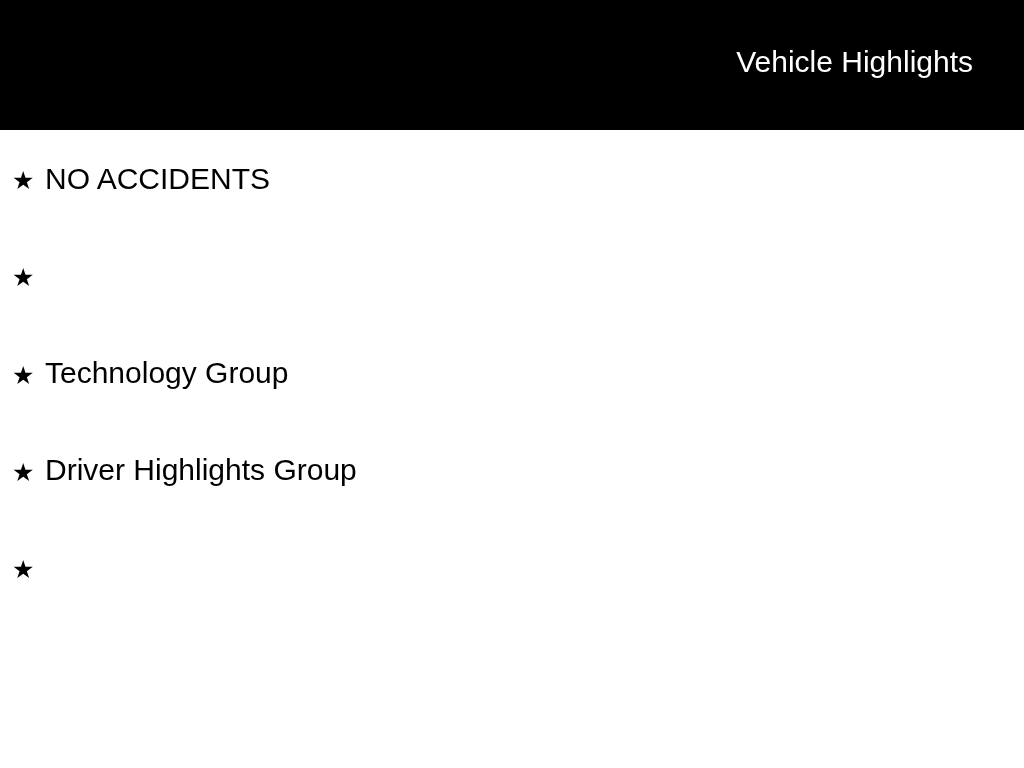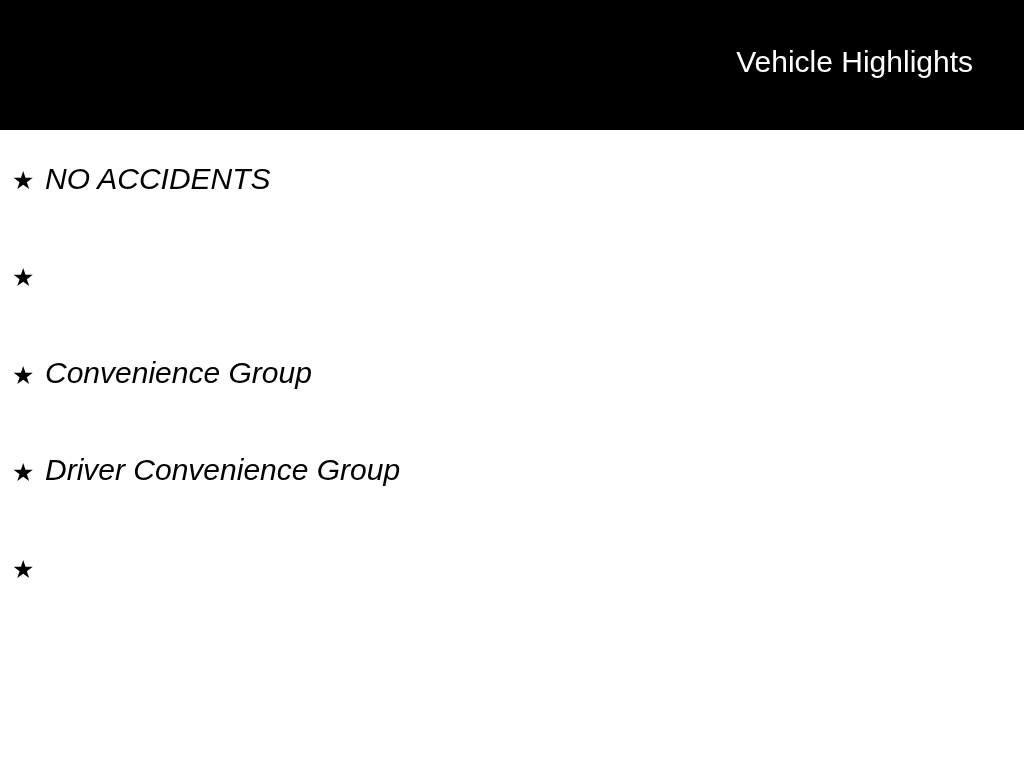"NO ACCIDENTS" .highlight-label { font-style: italic -> none }
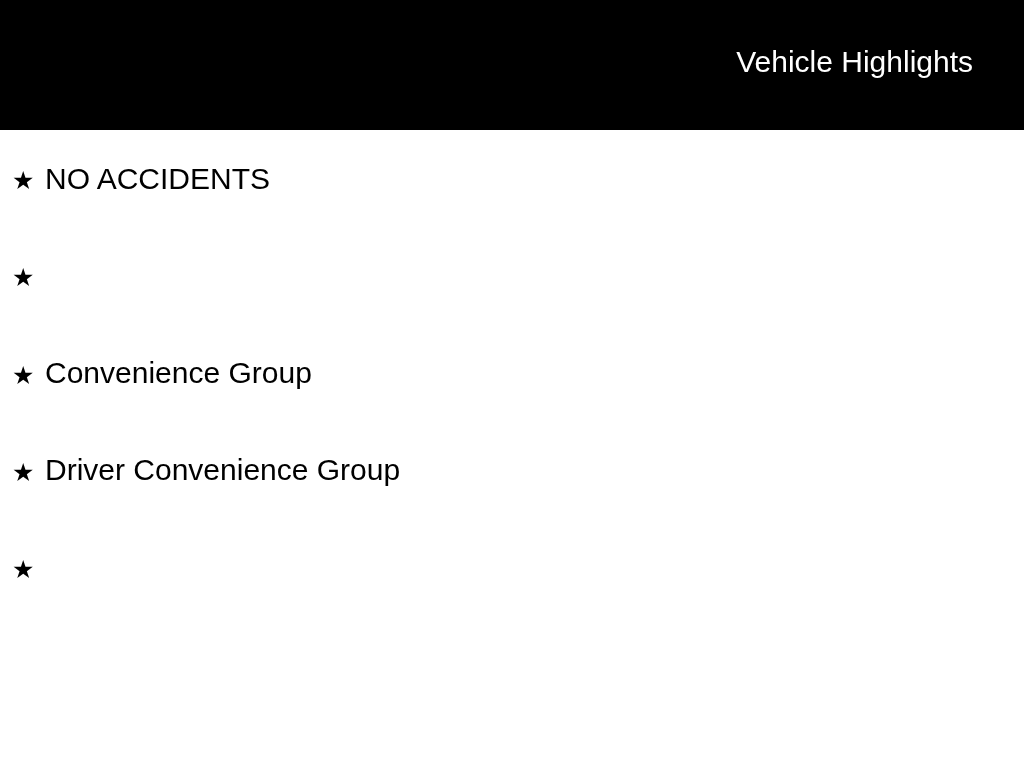"Convenience Group" span.highlight-label { text: Convenience -> Technology }
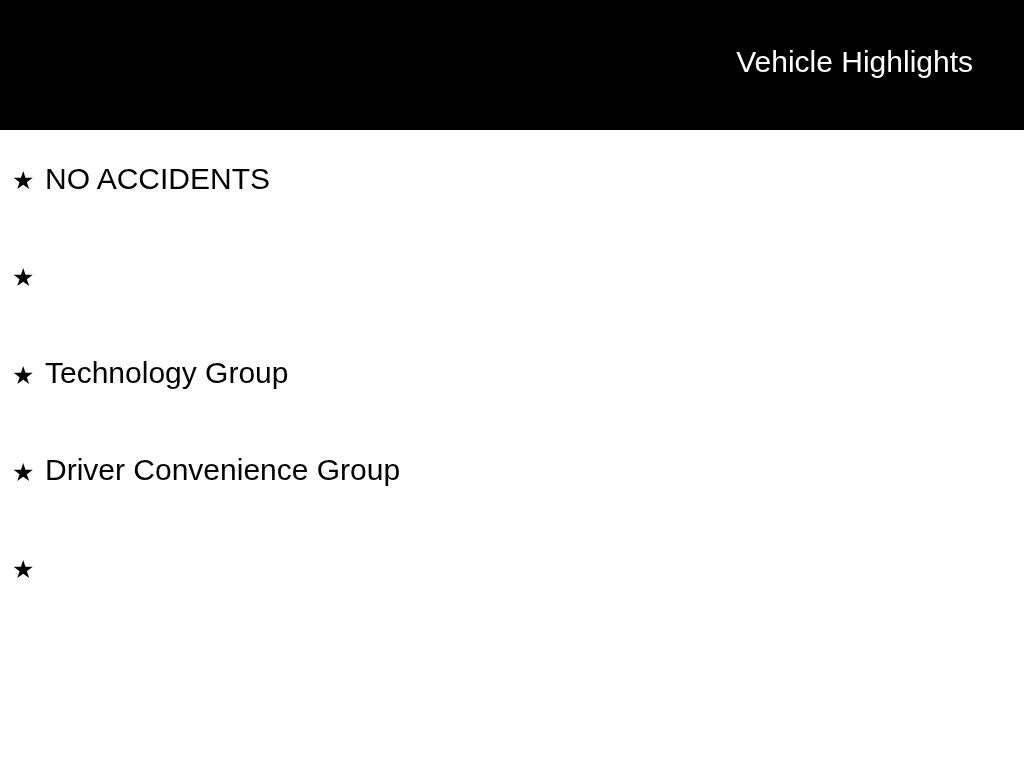"Driver Convenience Group" span.highlight-label { text: Convenience -> Highlights }
